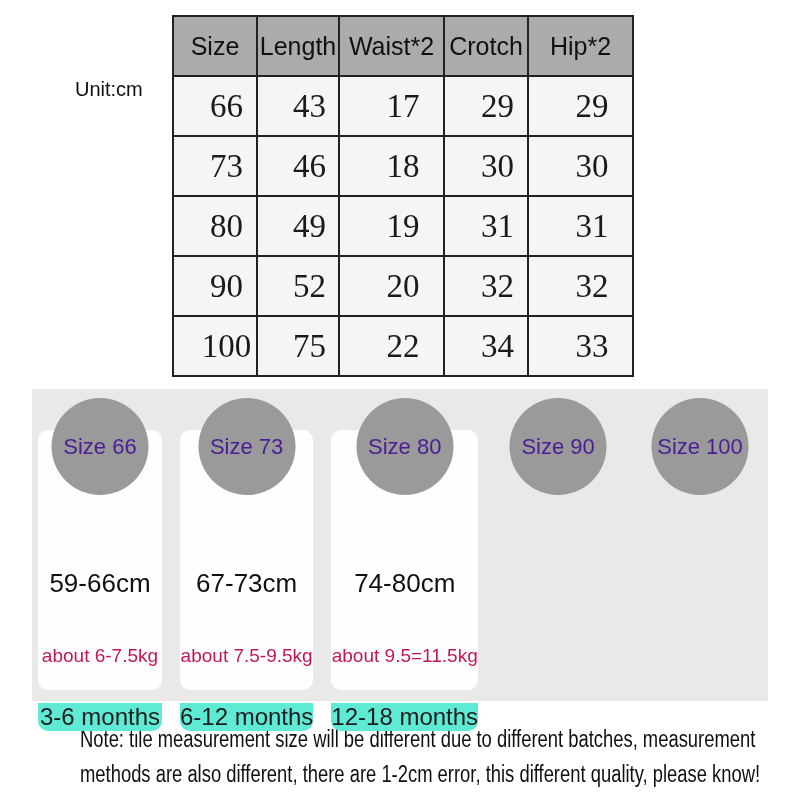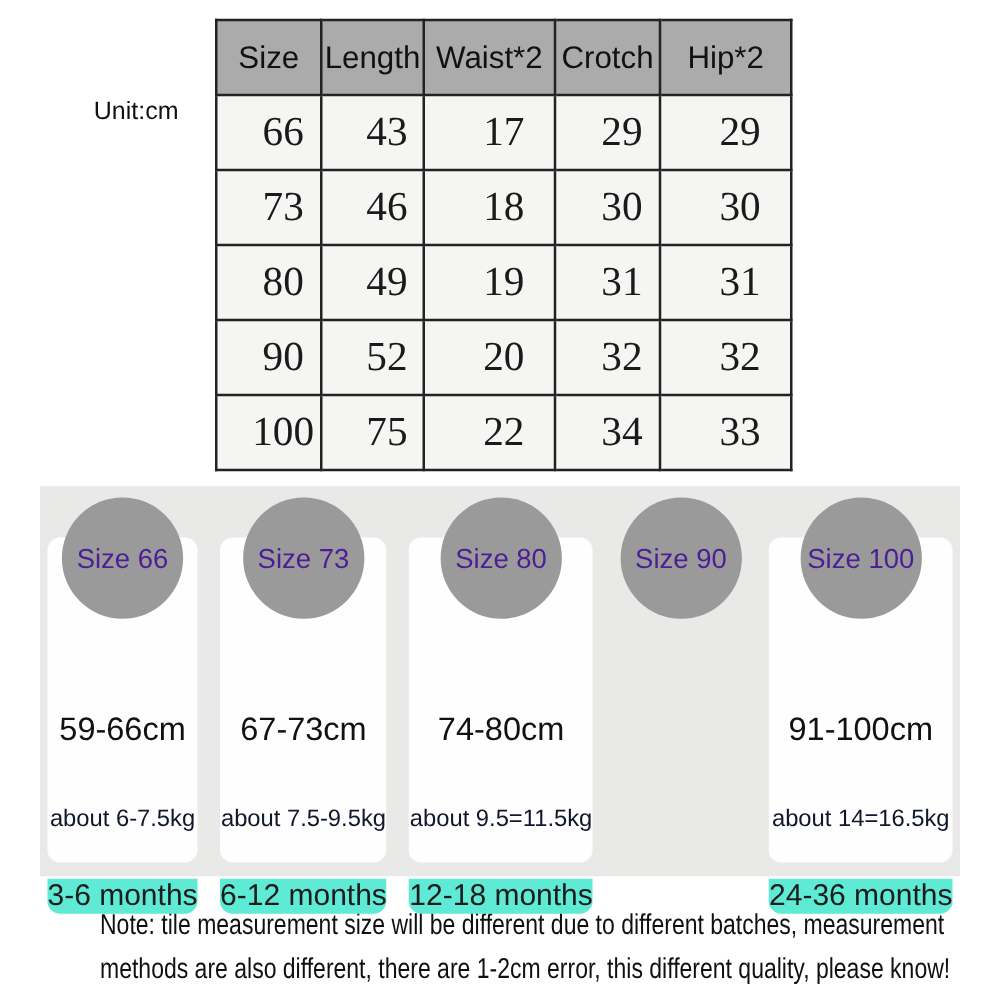"91-100cm" div.size-card { html: <div> <div></div> <div>91-100cm</div> <div>about 14=16.5kg</div> <div>24-36 months</div> </div> -> none }
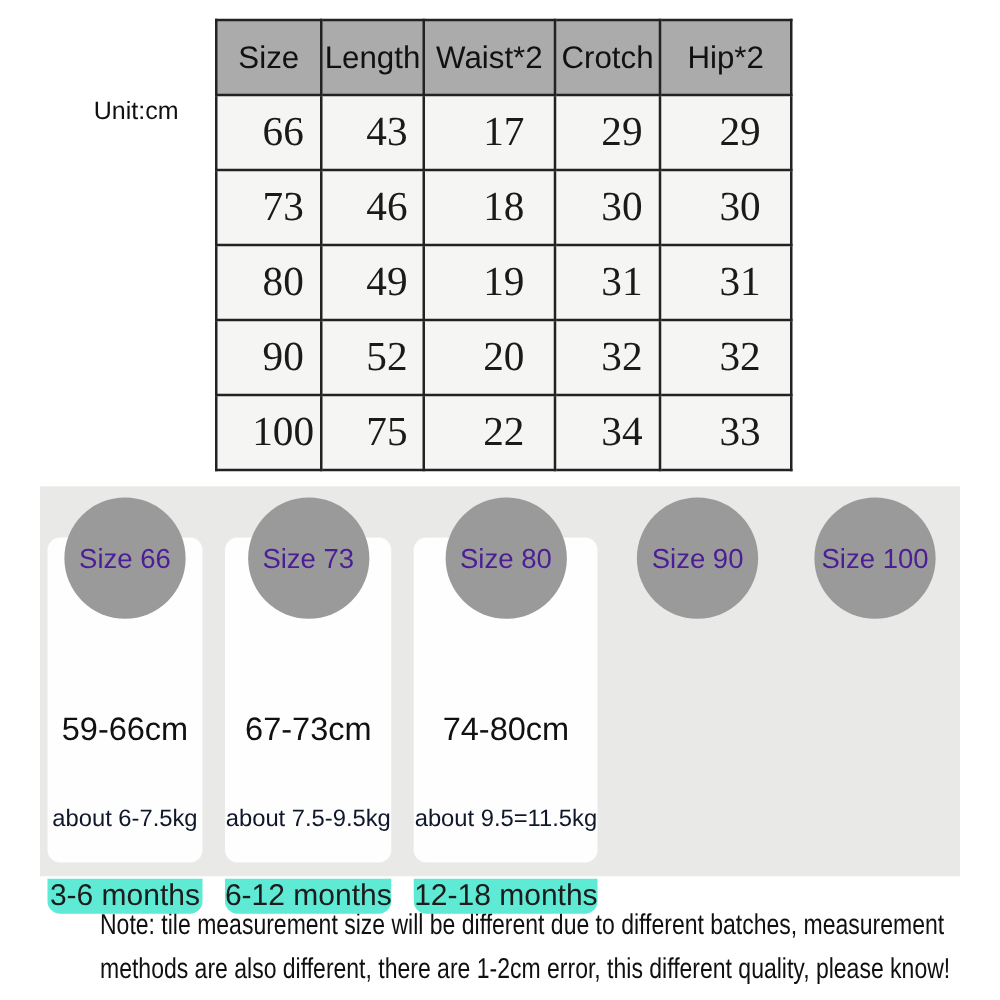"about 6-7.5kg" .weight-range { color: #0f172a -> #be185d }
